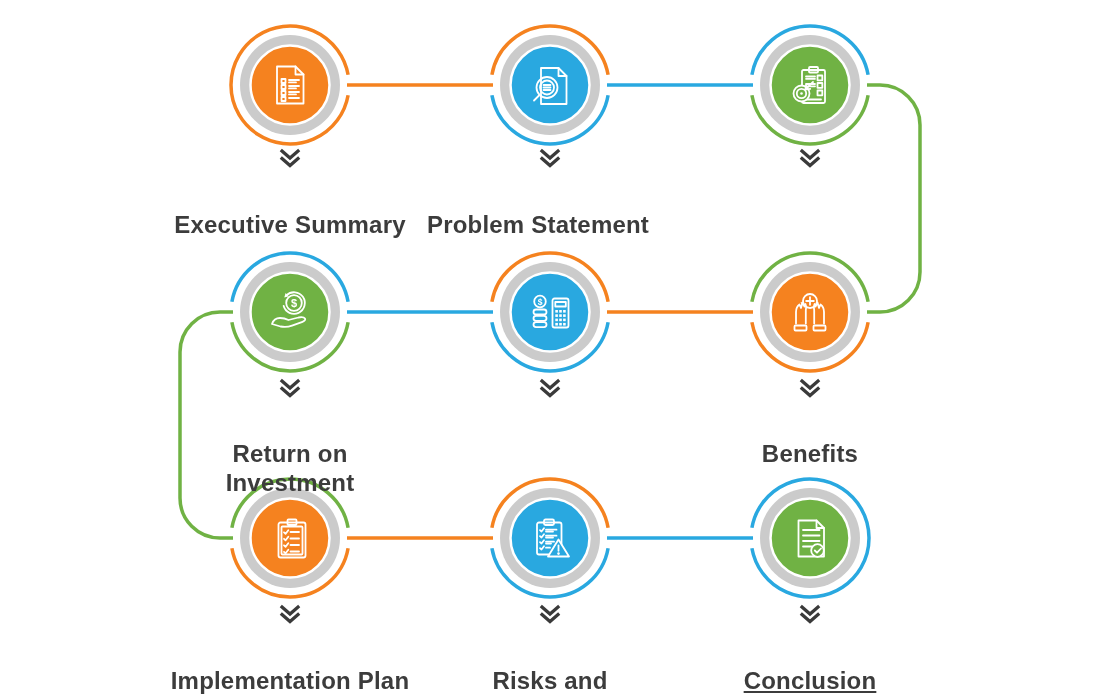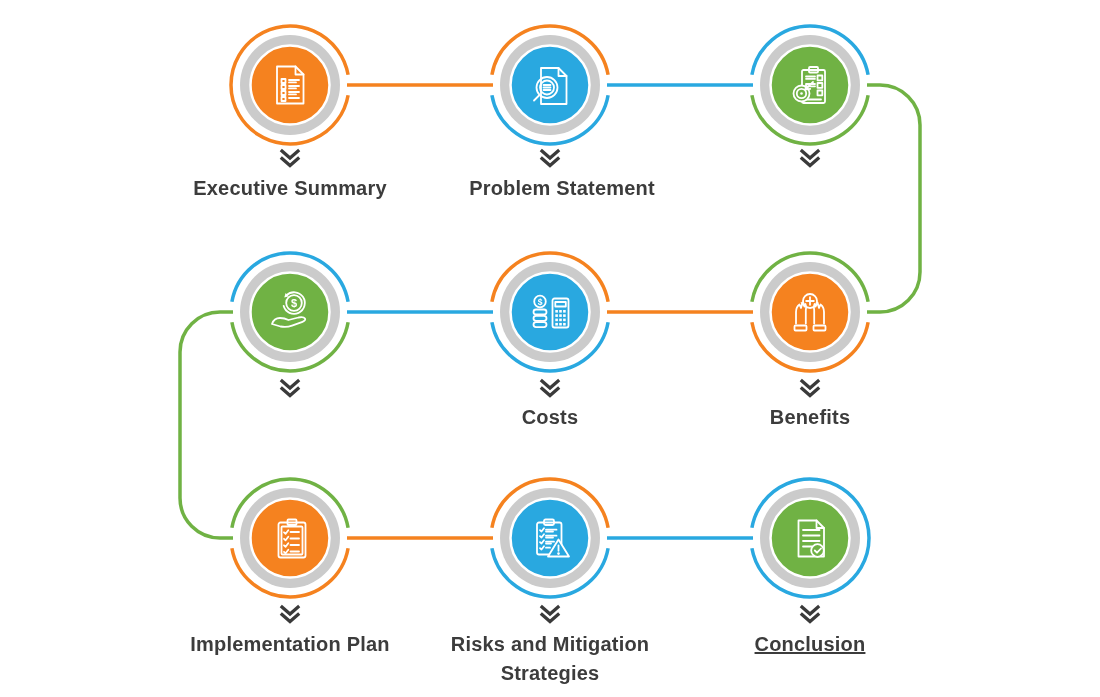"Executive Summary" .label { font-size: 20px -> 24px; margin-top: none -> 36px }
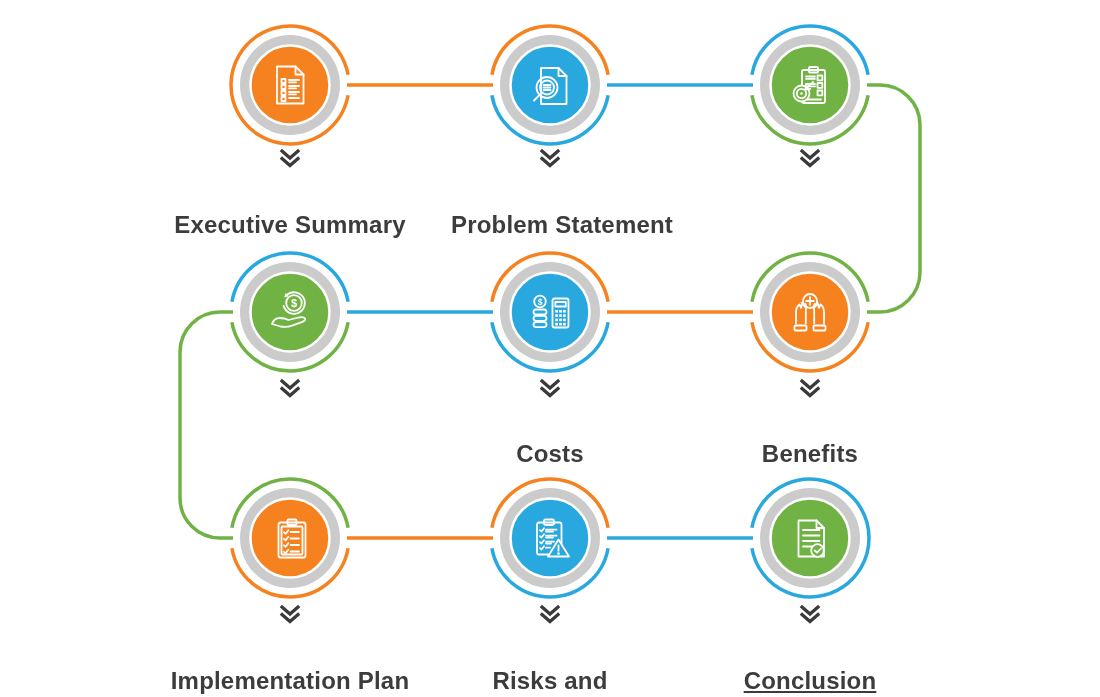"Problem Statement" div.label { left: 432px -> 408px }
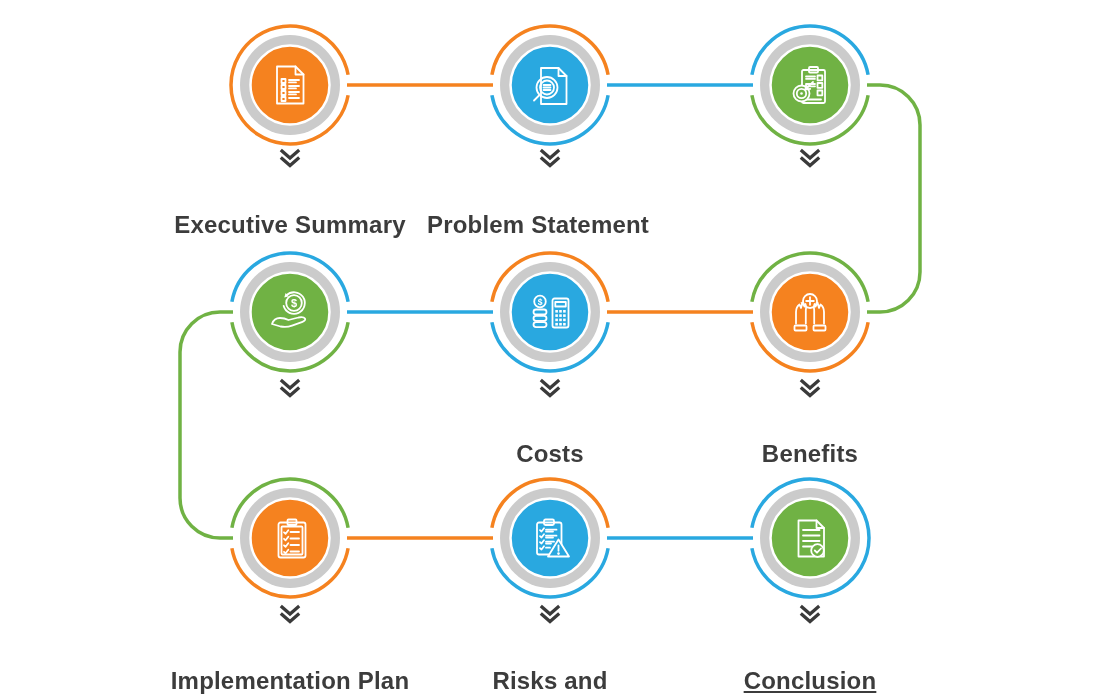"Return on Investment" div.label { html: none -> <div>Return on Investment</div> }
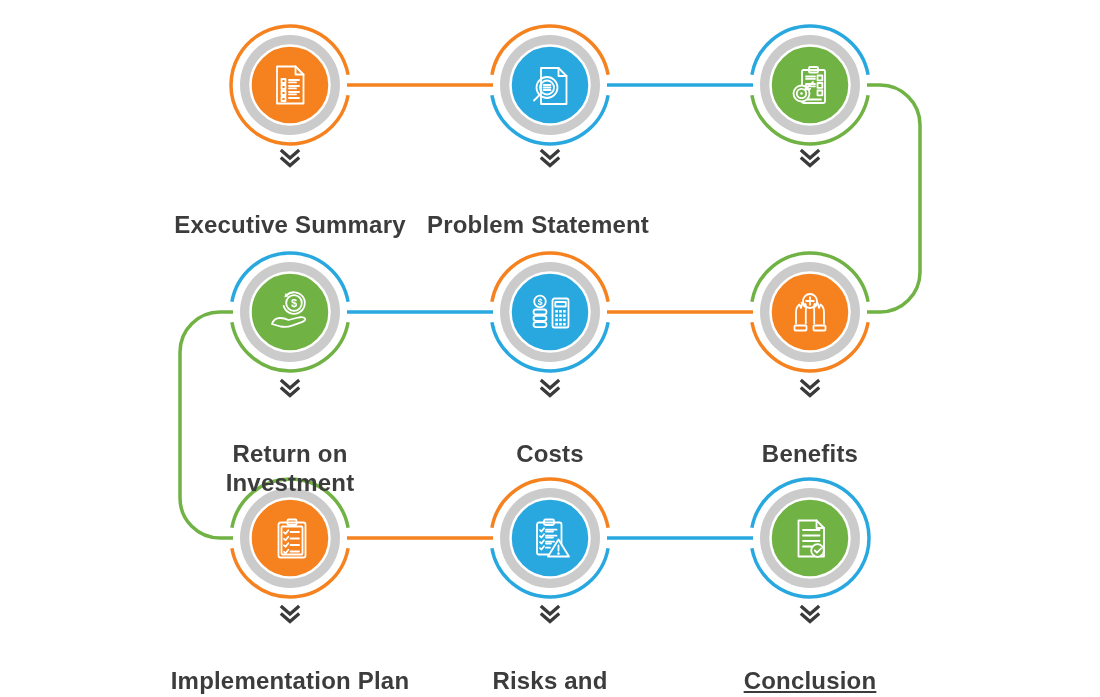"Costs" div.label { html: <div>Costs</div> -> none }
